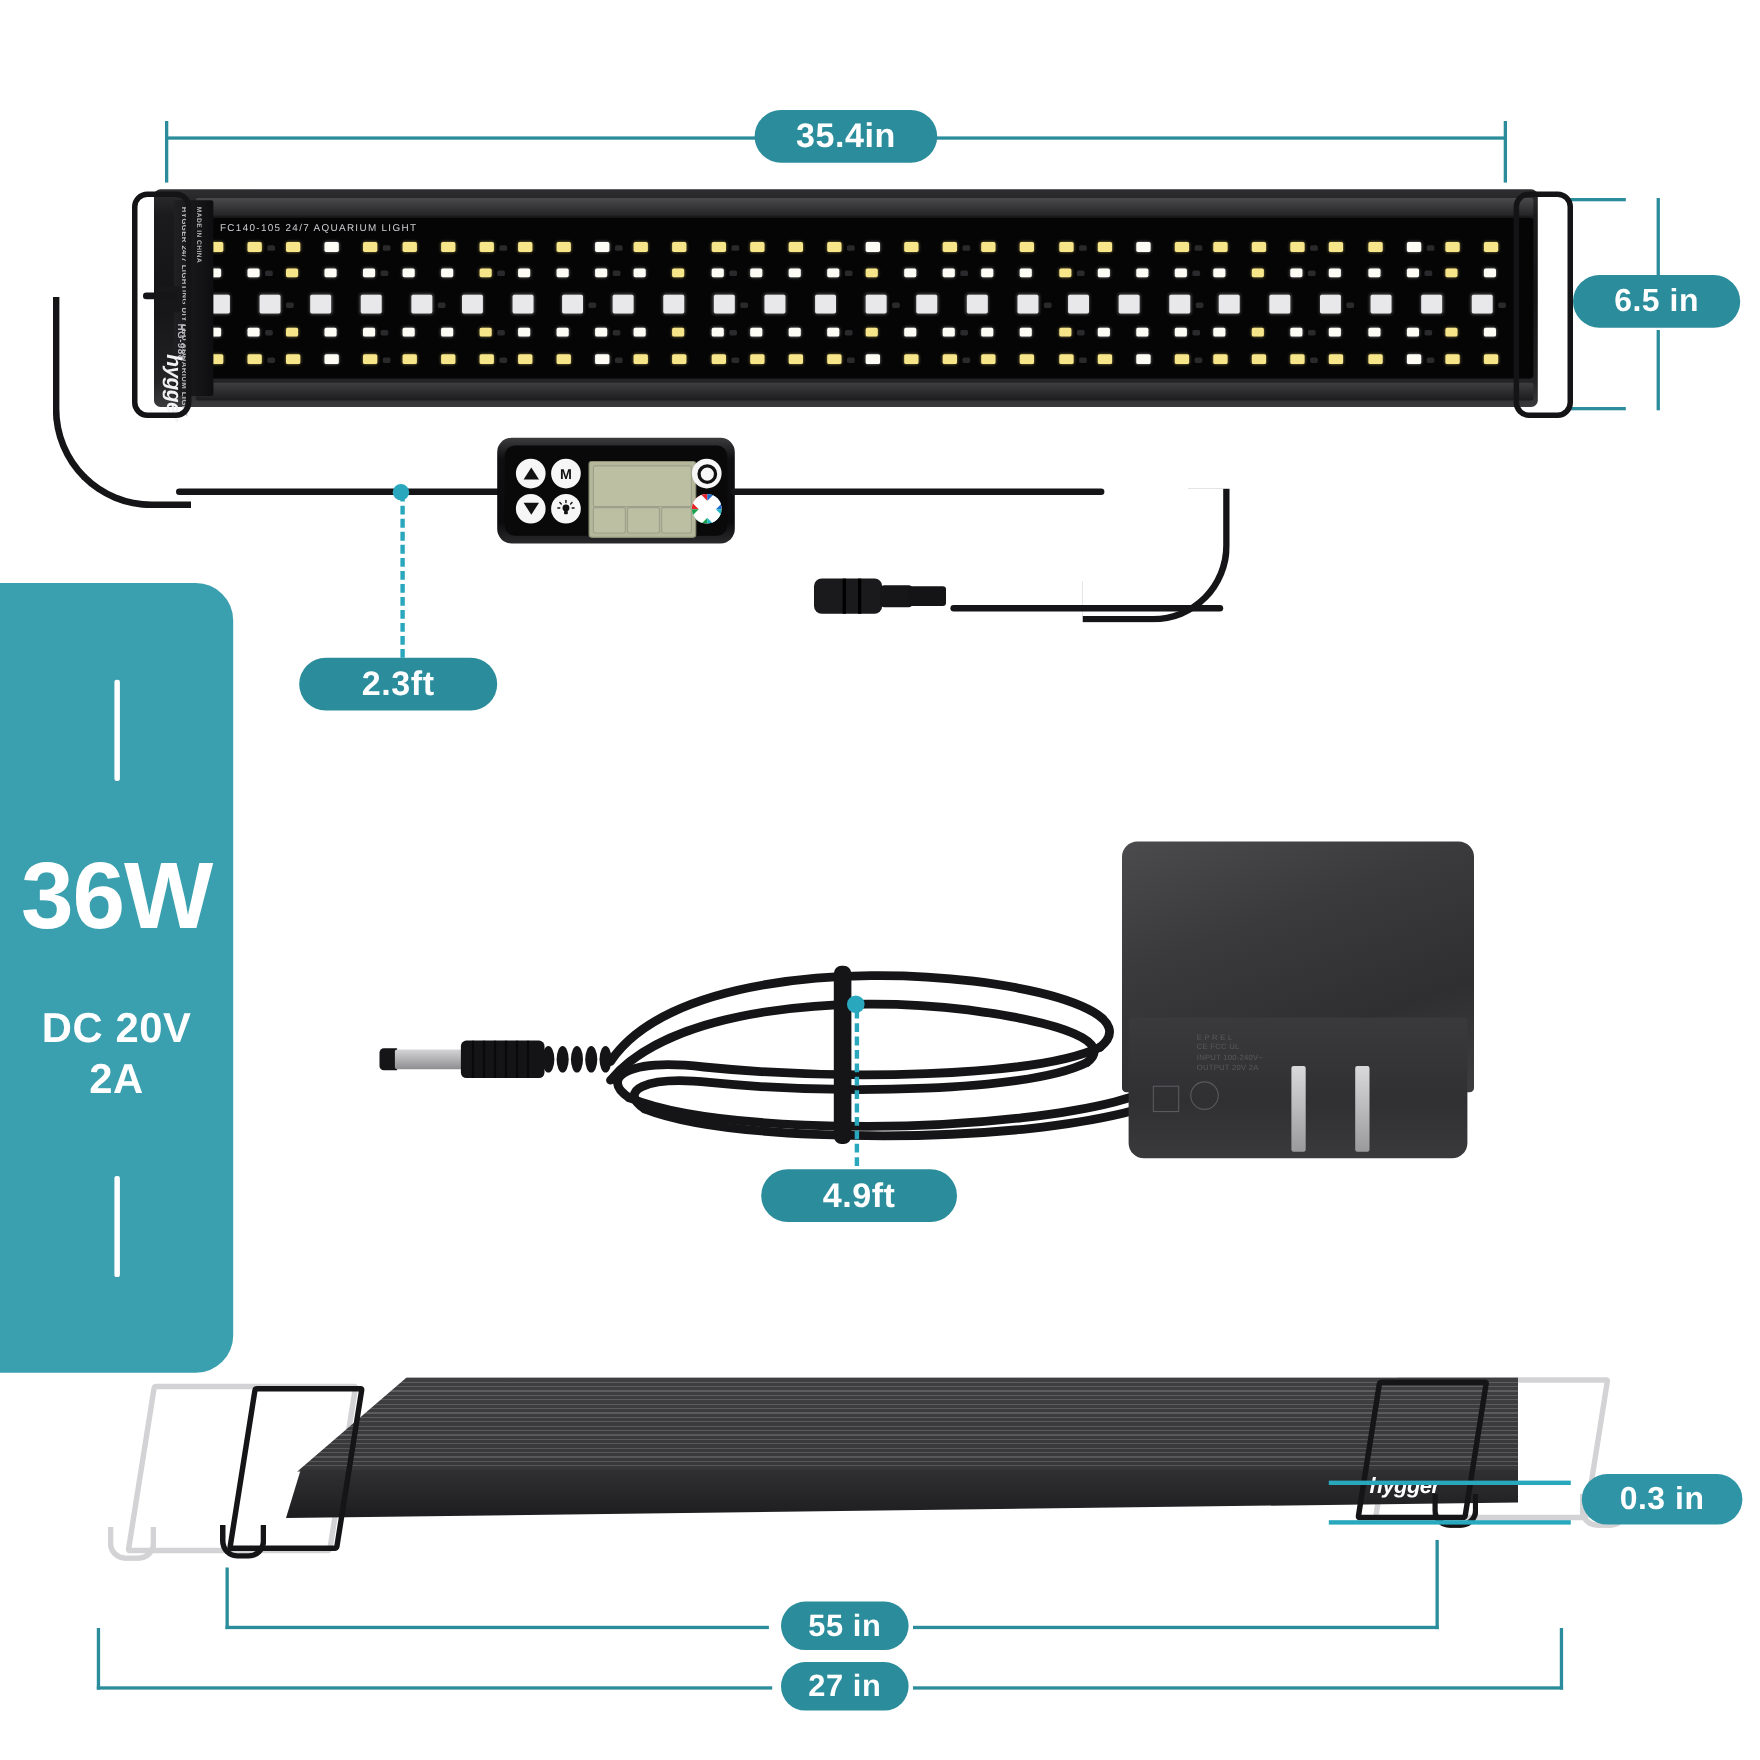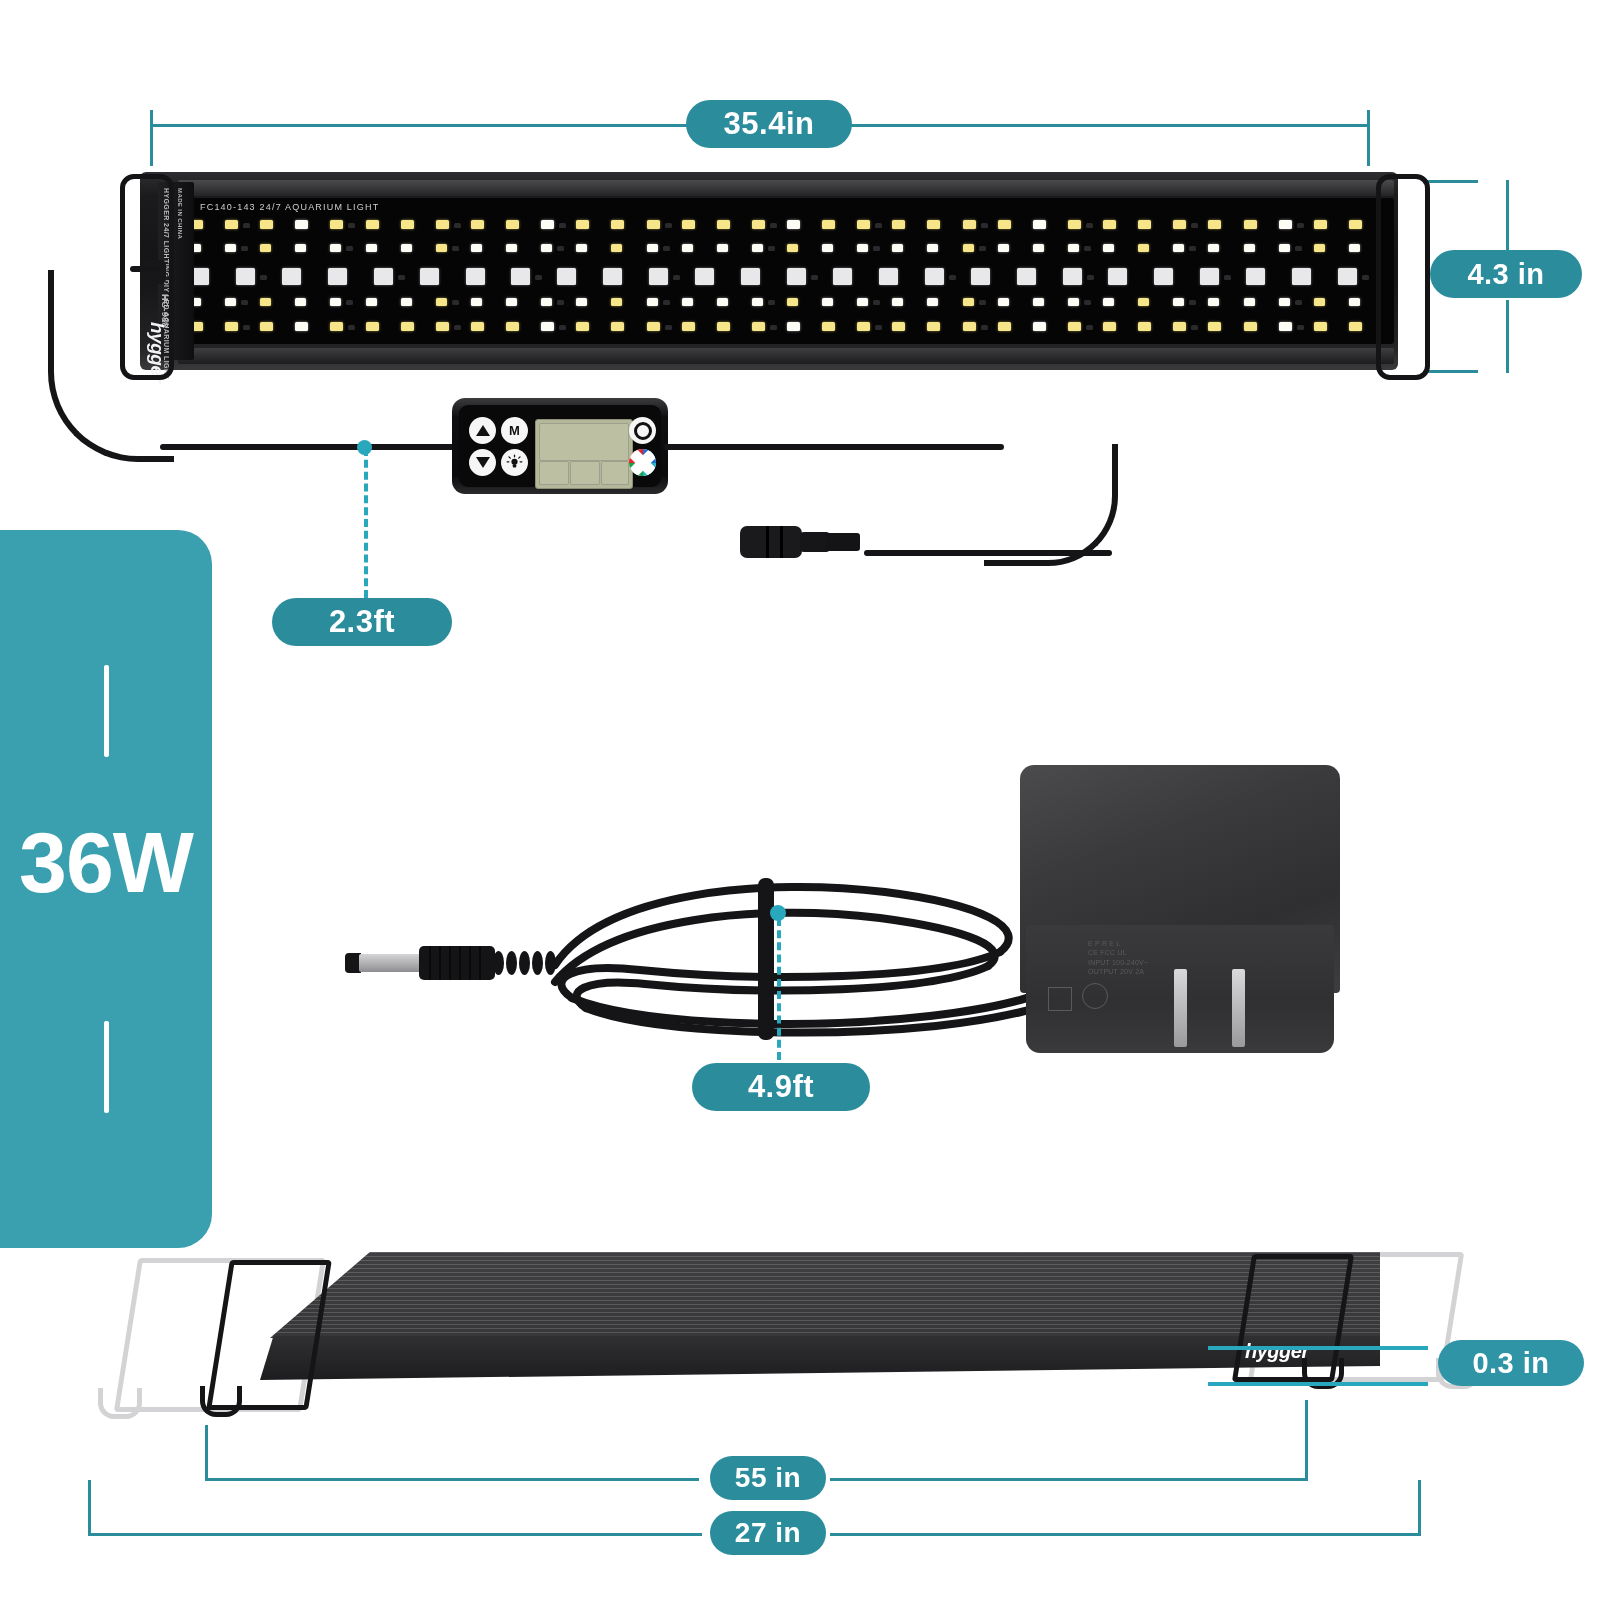"FC140-143 24/7 AQUARIUM LIGHT" div.htext { text: FC140-143 -> FC140-105 }
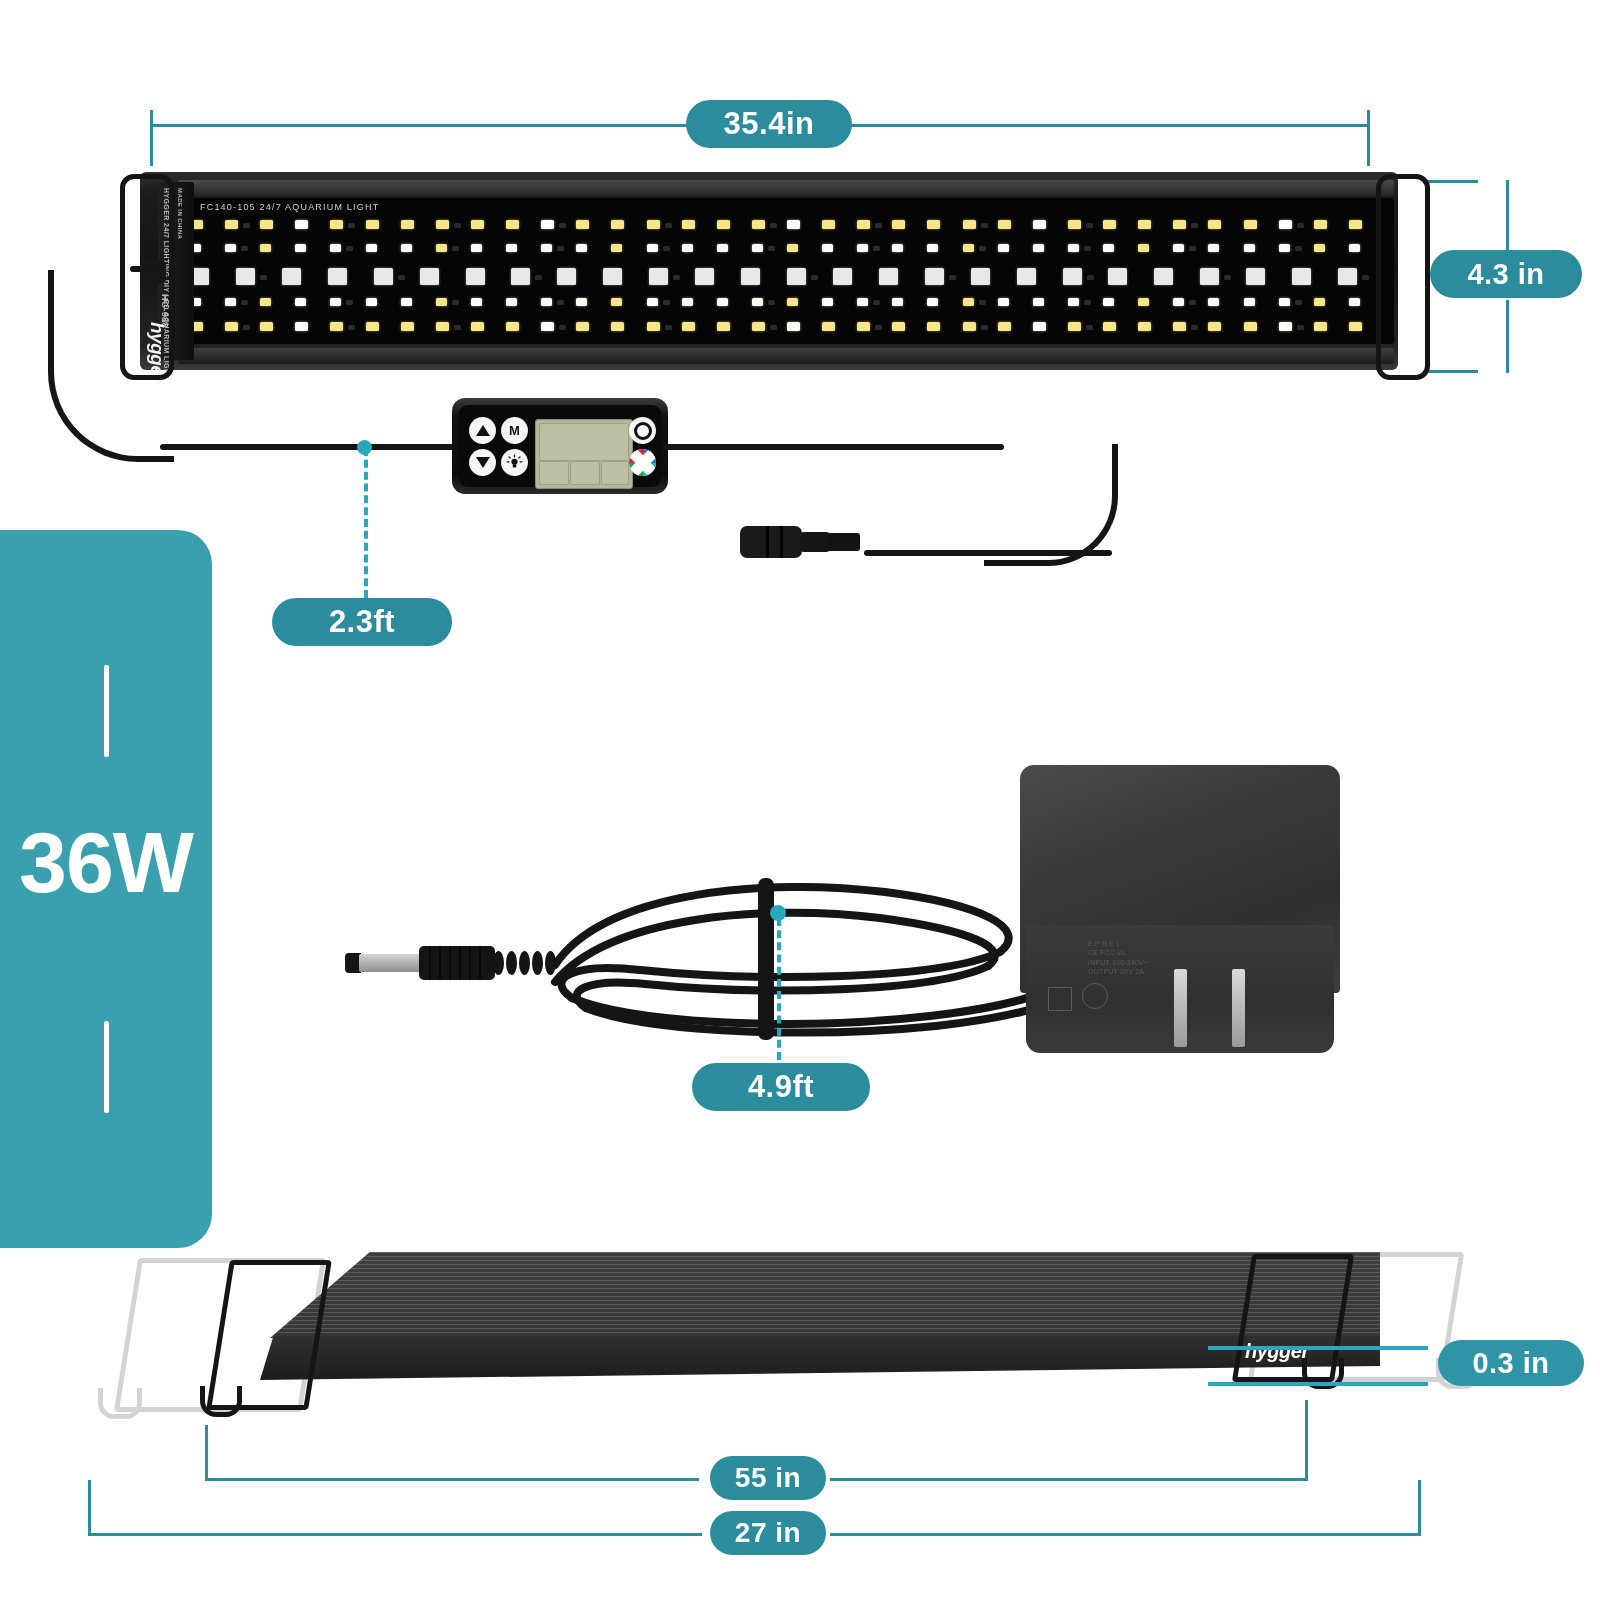"4.3 in" span { text: 4.3 -> 6.5 }
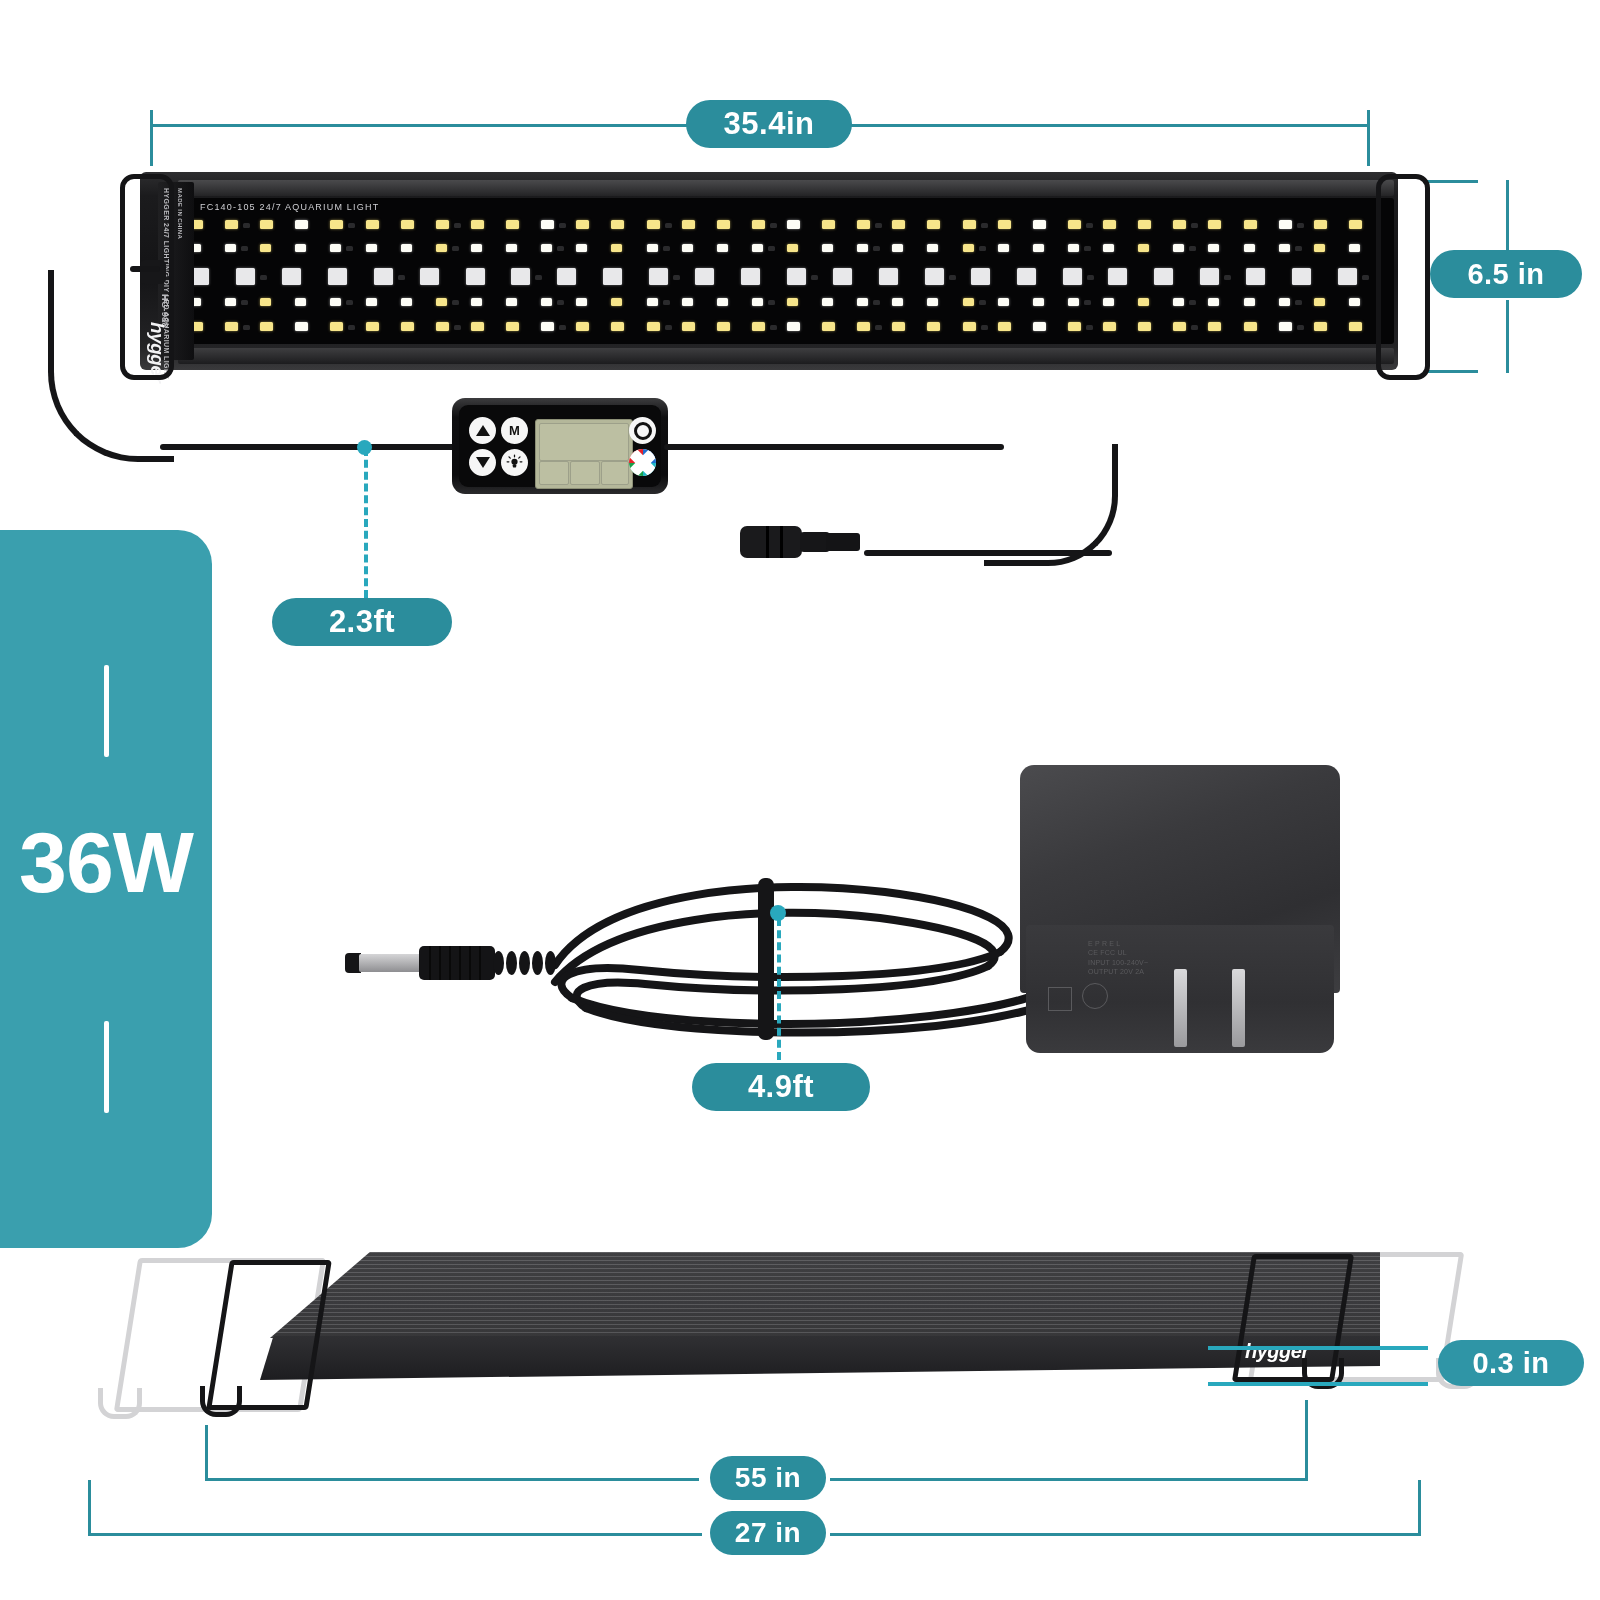"DC 20V" div.spec-sub { html: none -> <div> <div>DC 20V</div> <div>2A</div> </div> }
